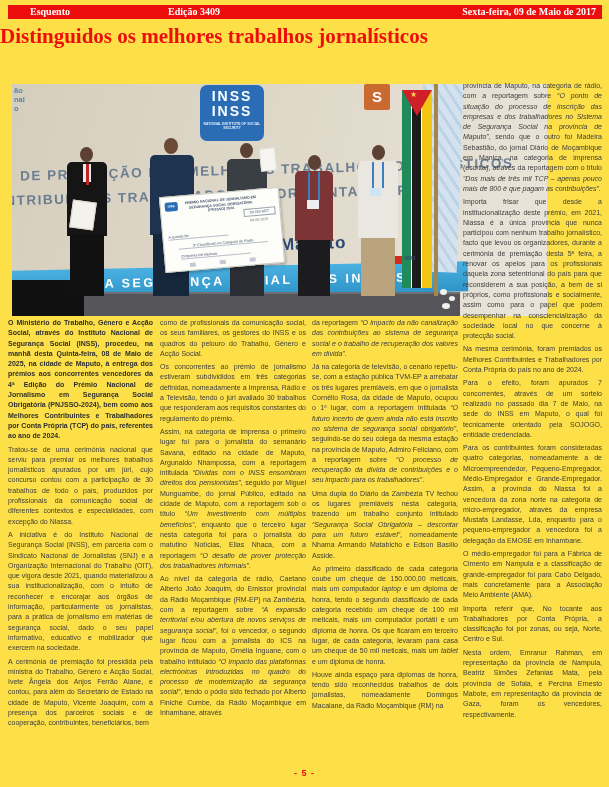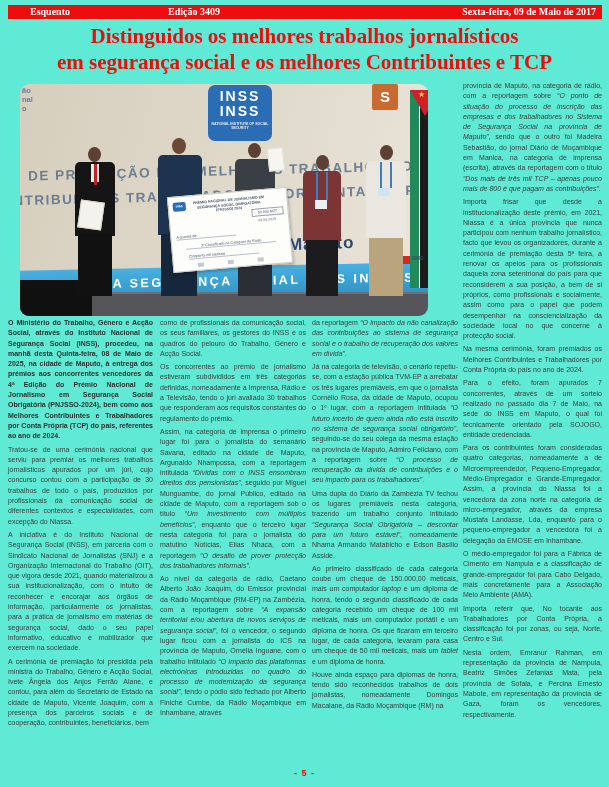"Esquento" #page { background: #5eead4 -> #fde047 }
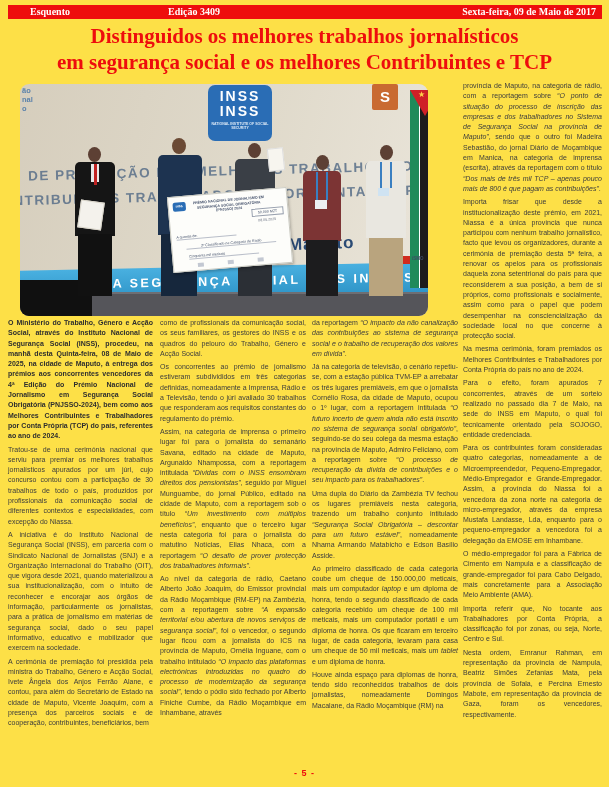"Distinguidos os melhores trabalhos" #headline { text-align: center -> left }
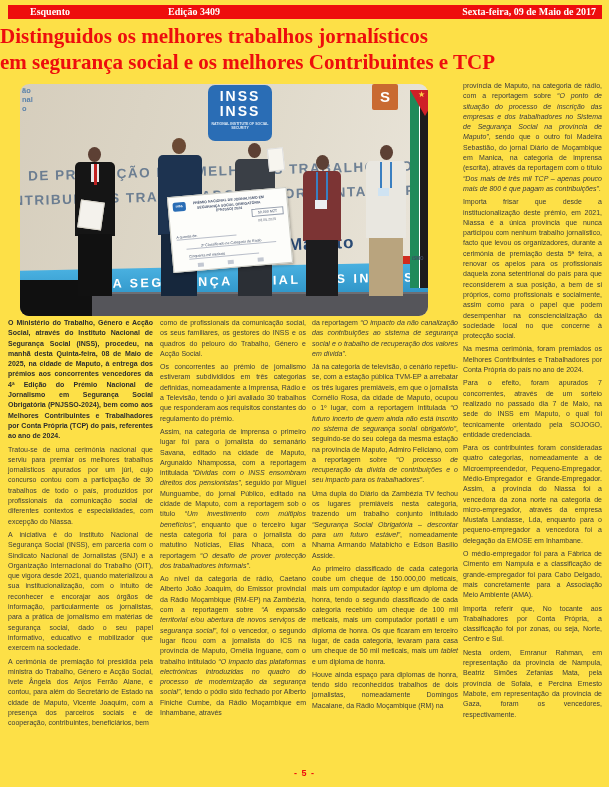"em segurança social e os" div { html: <div>em segurança social e os melhores Contribuintes e TCP</div> -> none }
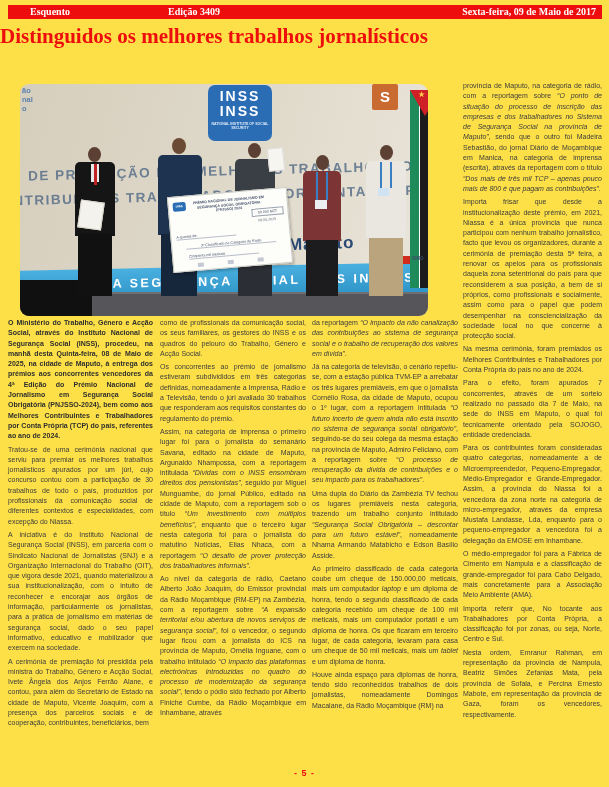"ão" #photo { border-radius: 9px -> none; left: 20px -> 12px; width: 408px -> 535px }
